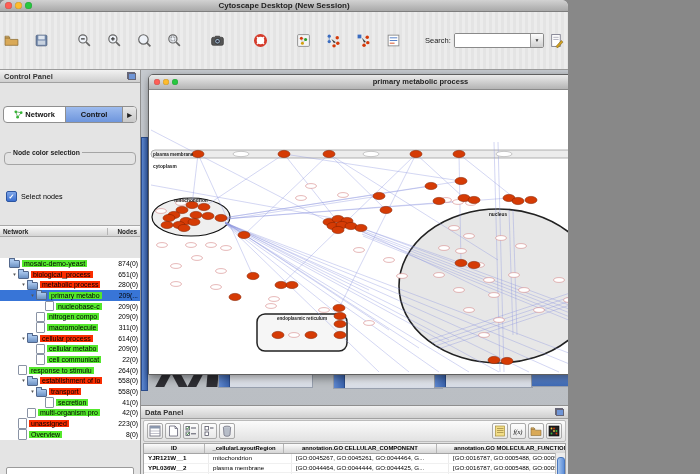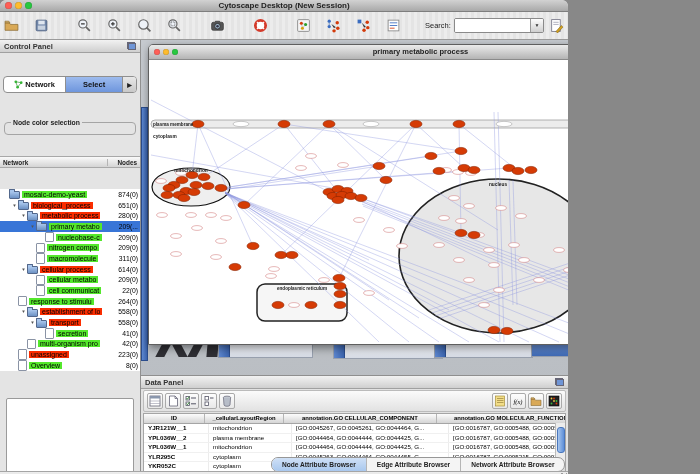"Search:" .toolbar { padding: 3px 3px -> 18px 3px }
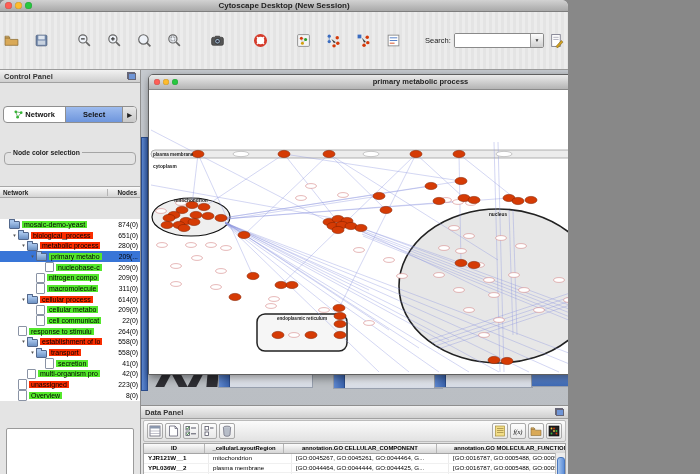"Select" span { text: Select -> Control }
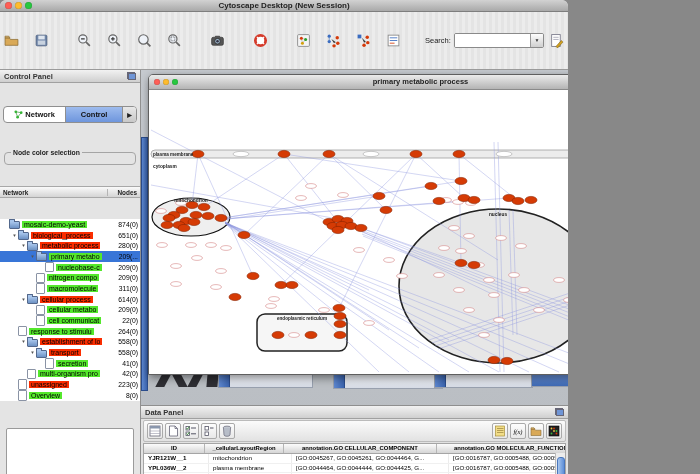"Select nodes" div.cbrow { html: none -> <div> <span>✓</span> <span>Select nodes</span> </div> }
